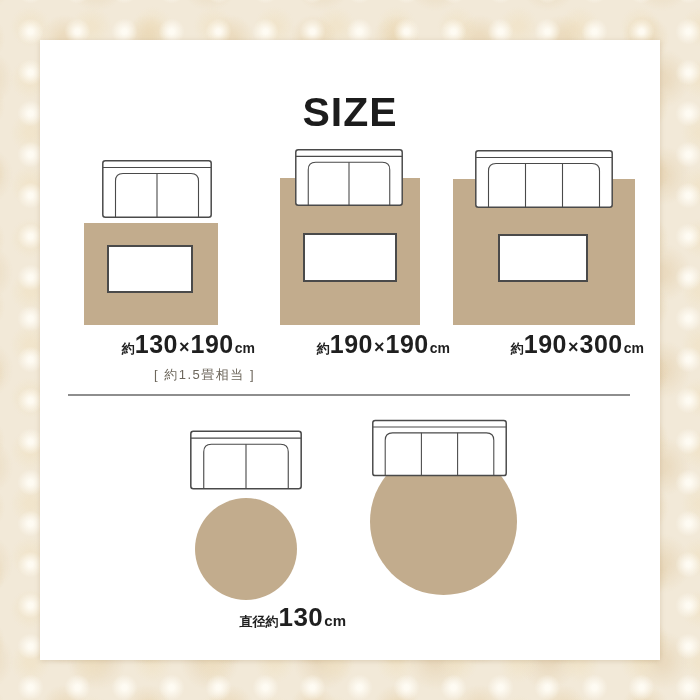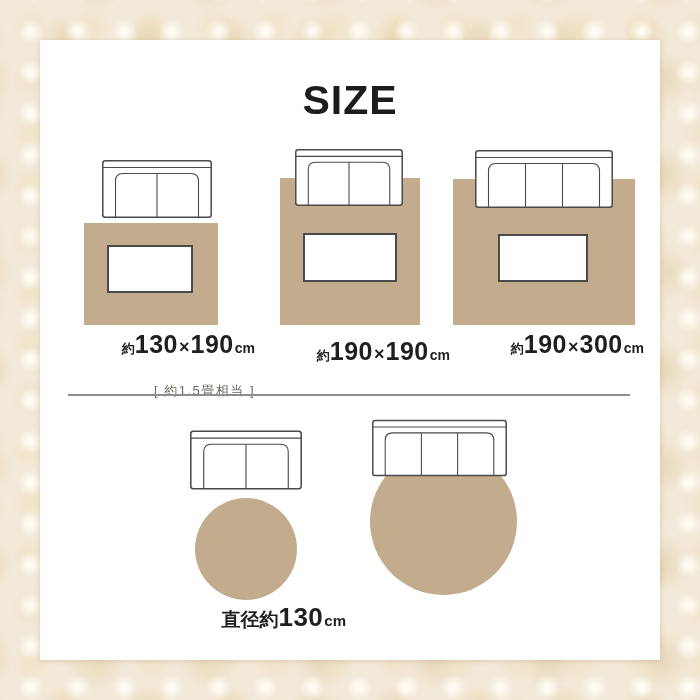"SIZE" .title { margin: 0 -> 12px }
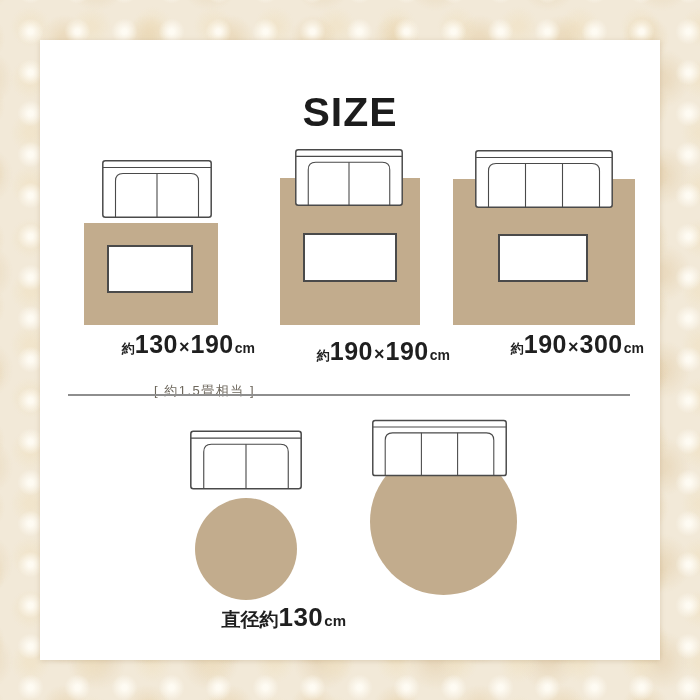"約190×190cm" div.size-label { top: 298px -> 291px }
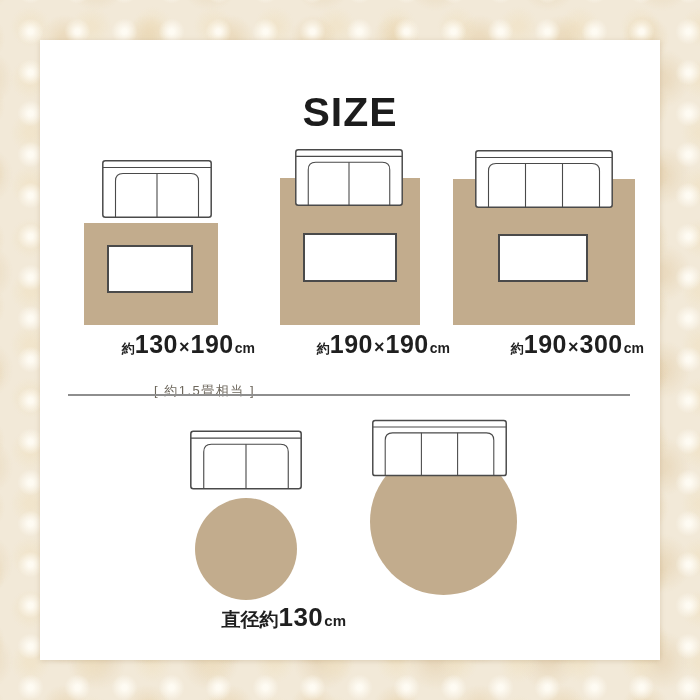"[ 約1.5畳相当 ]" .tatami-line { margin-top: 20px -> 4px }
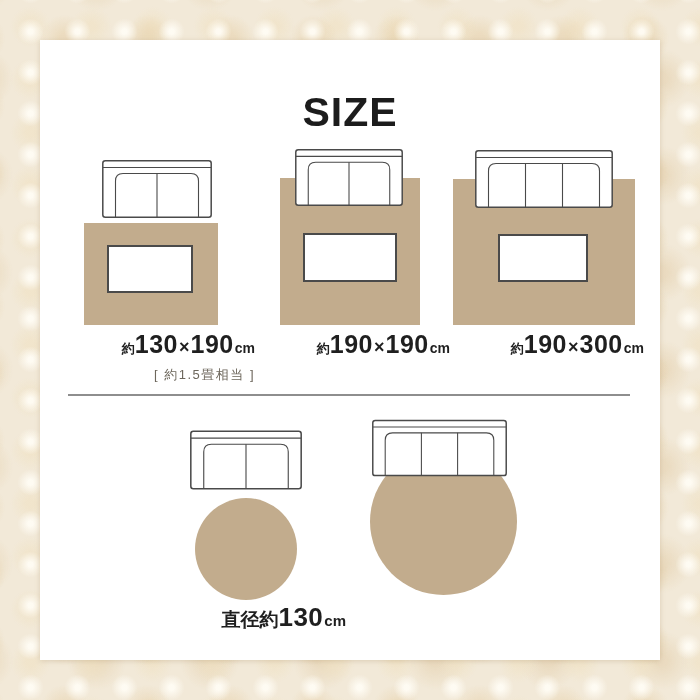"直径約" .dia-pre { font-size: 19px -> 13px }
